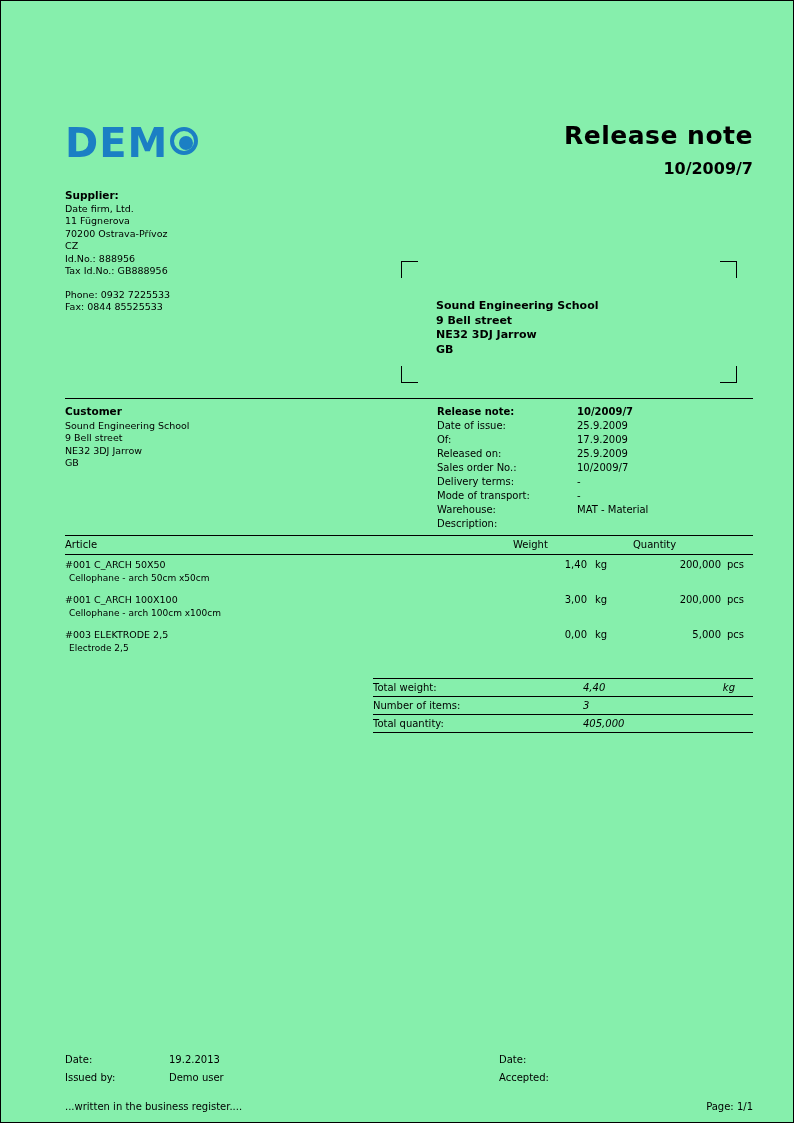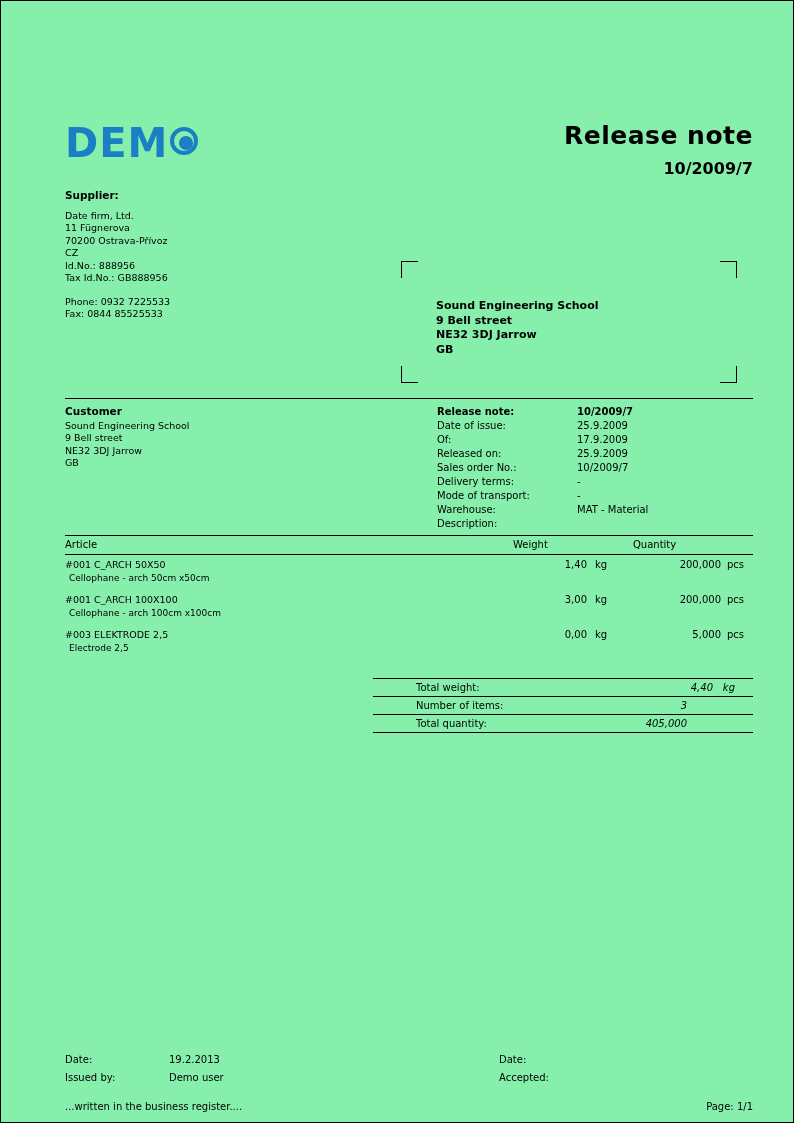"Supplier:" .supplier .lbl { margin-bottom: 8px -> 1px }
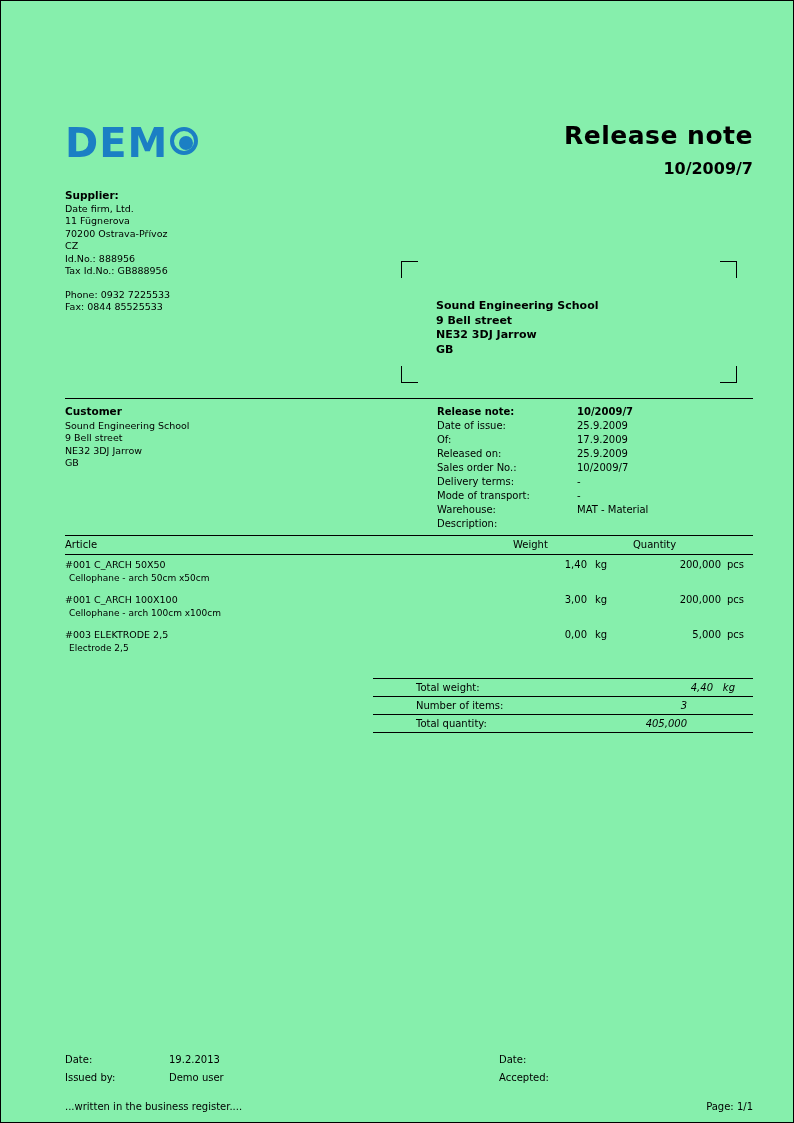"Total weight:" .tot-row .k { margin-left: 43px -> none }
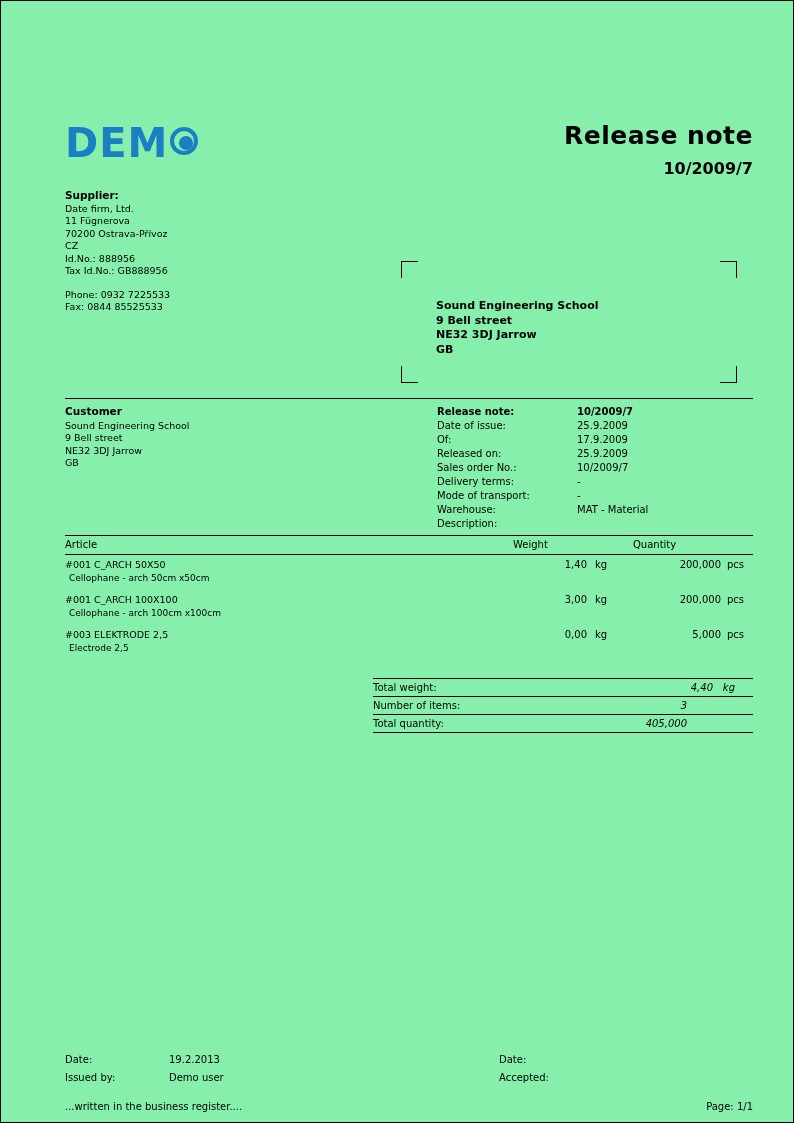"4,40" .tot-row .v { text-align: right -> left }
